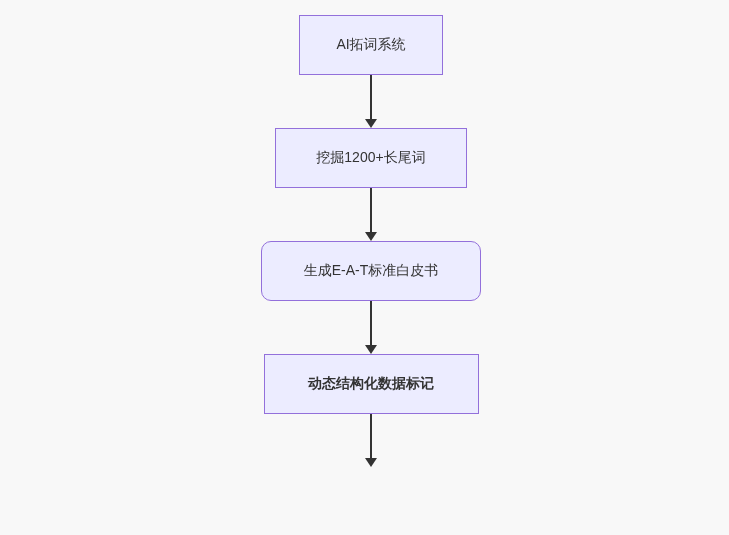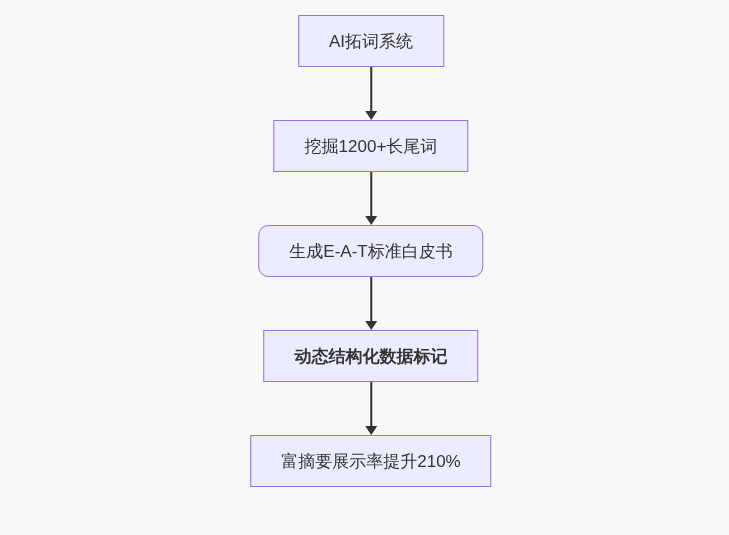"AI拓词系统" .node { font-size: 17px -> 14px; height: 52px -> 60px }
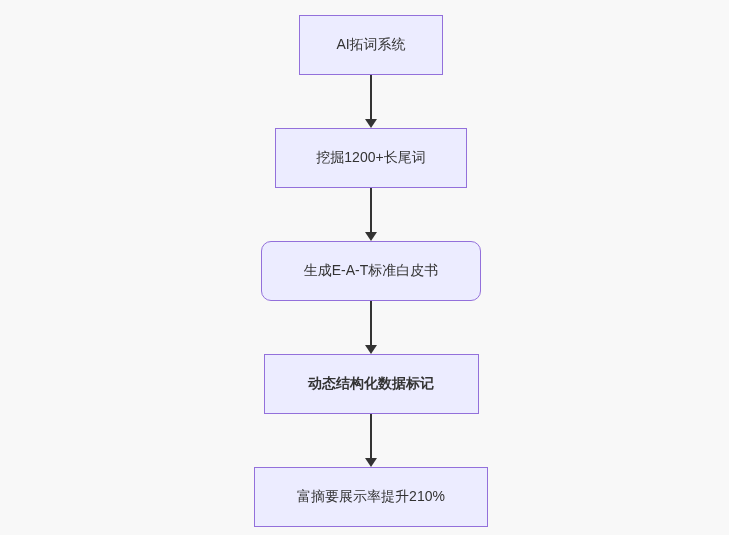"富摘要展示率提升210%" div.node { html: <div> <span>富摘要展示率提升210%</span> </div> -> none }
